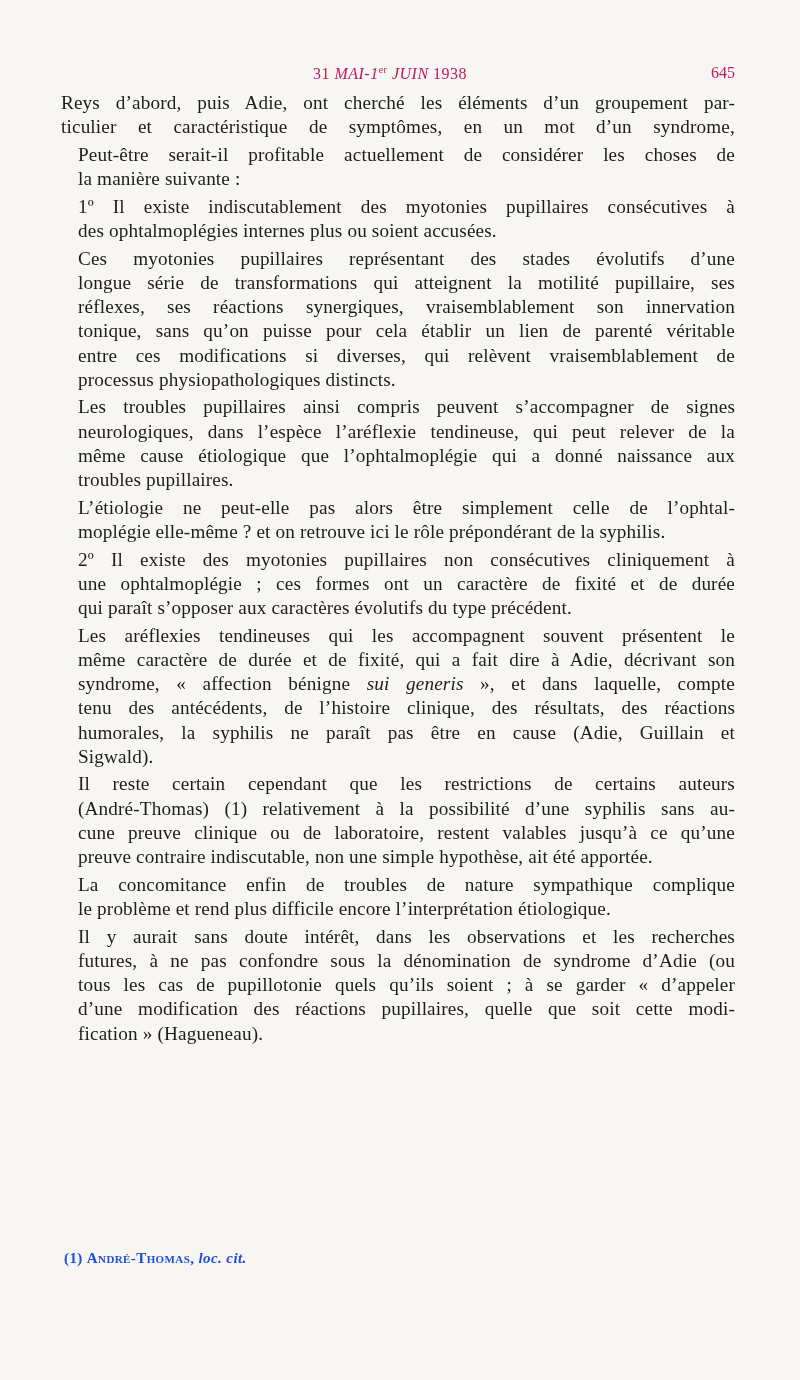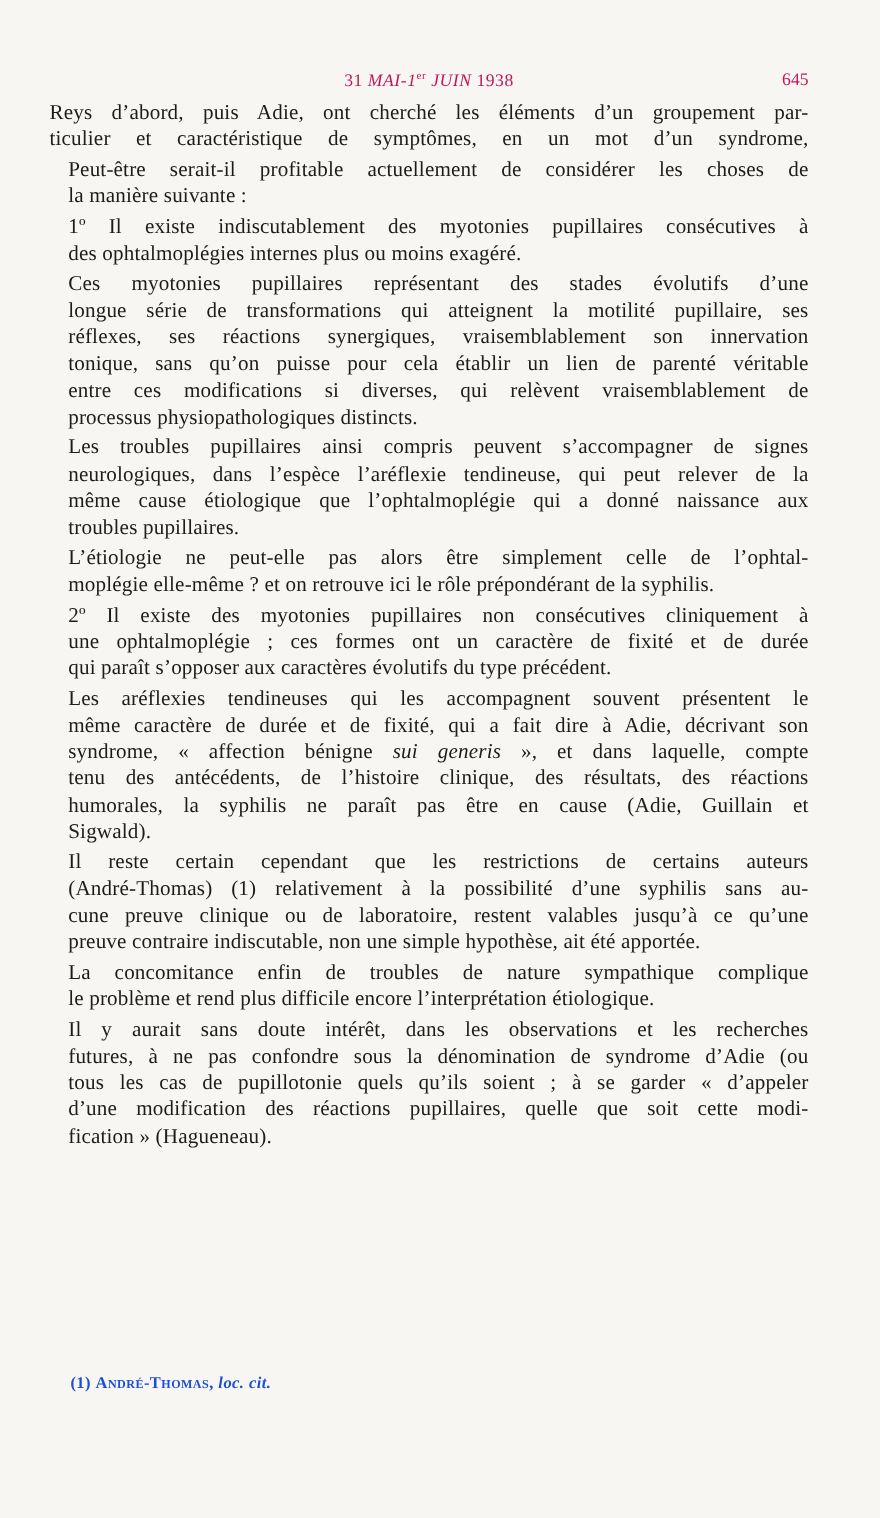"Reys d’abord, puis Adie, ont" .body-text p .line { margin-left: none -> 16px }
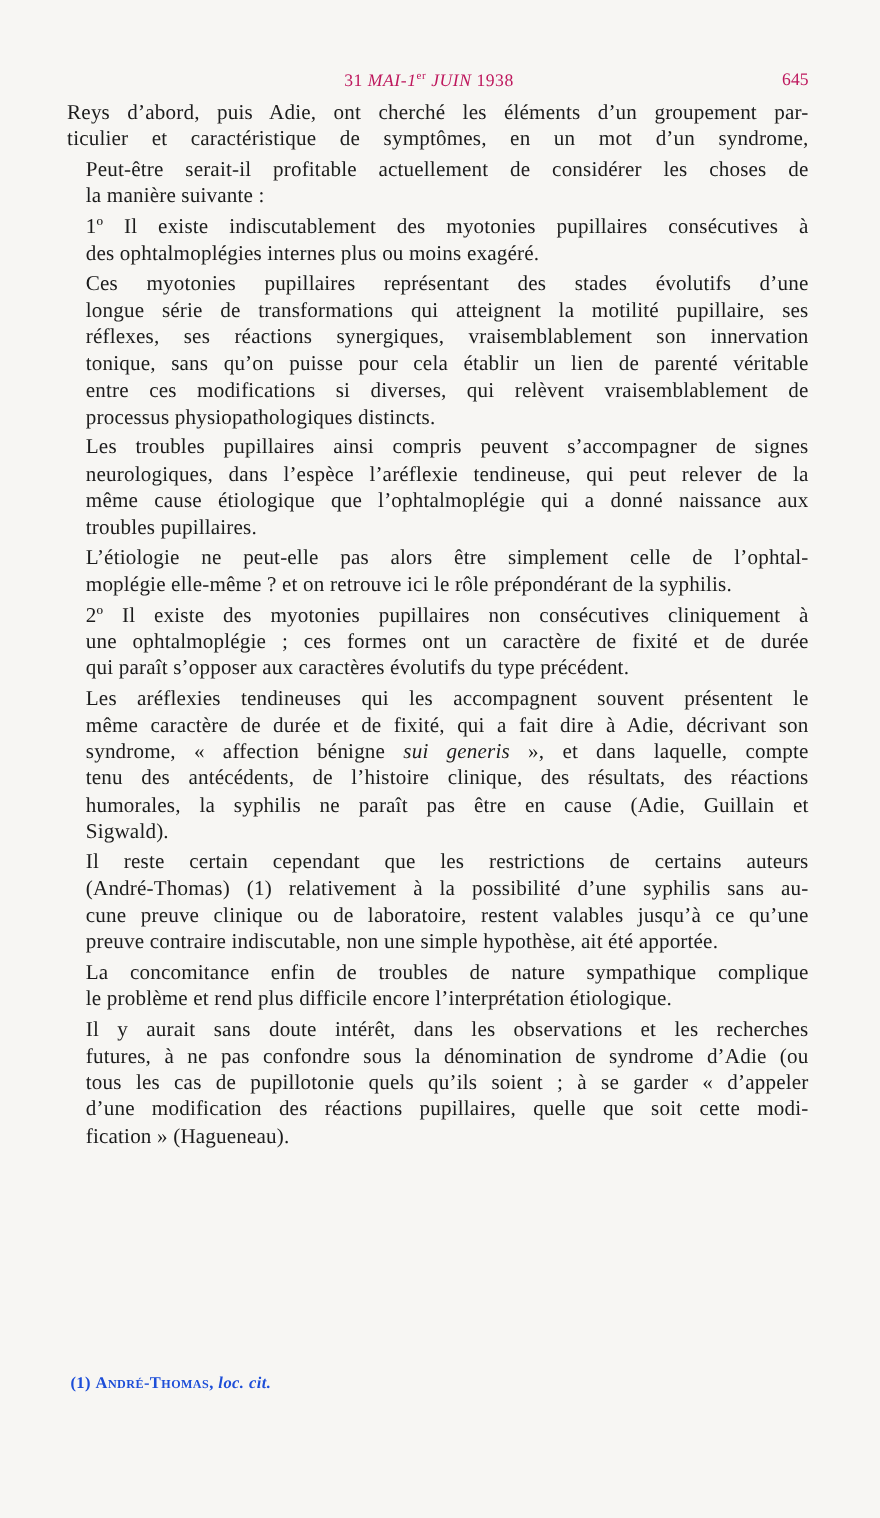"des ophtalmoplégies internes plus ou" span.line { text: moins exagéré -> soient accusées }
